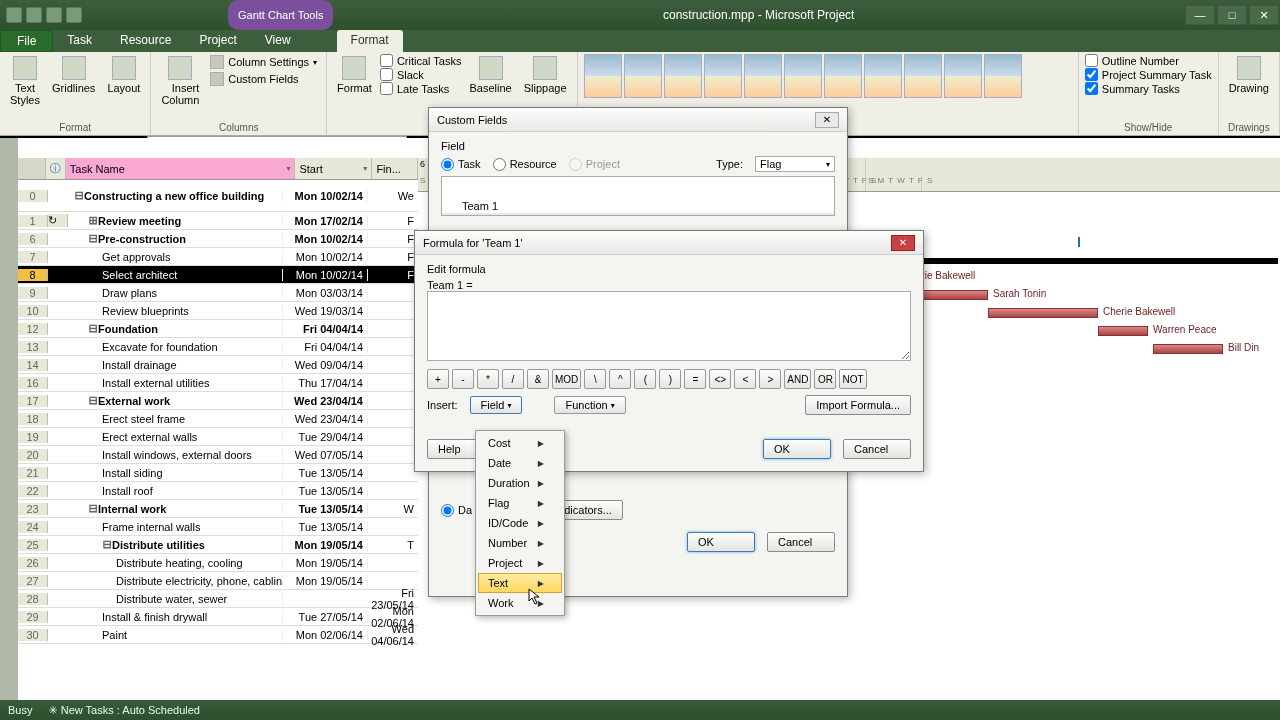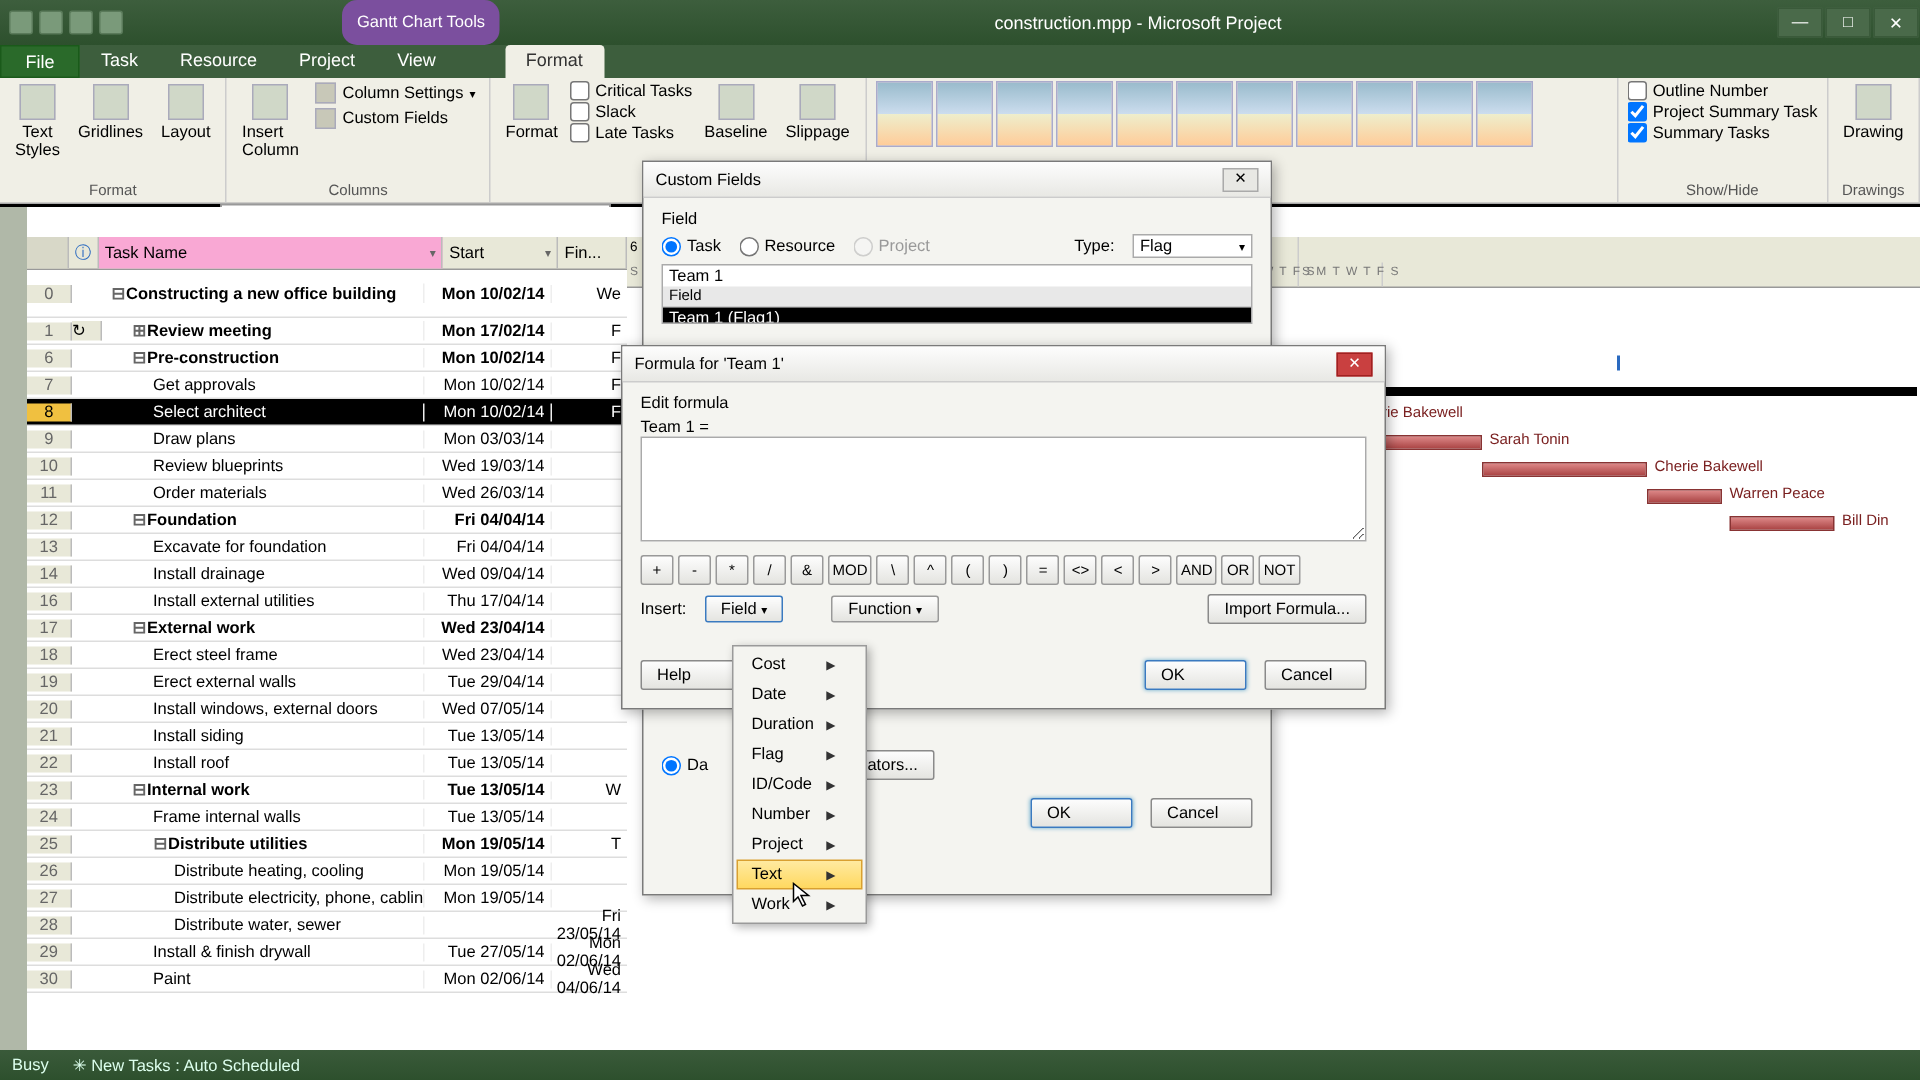"Insert" span { text-align: left -> right }
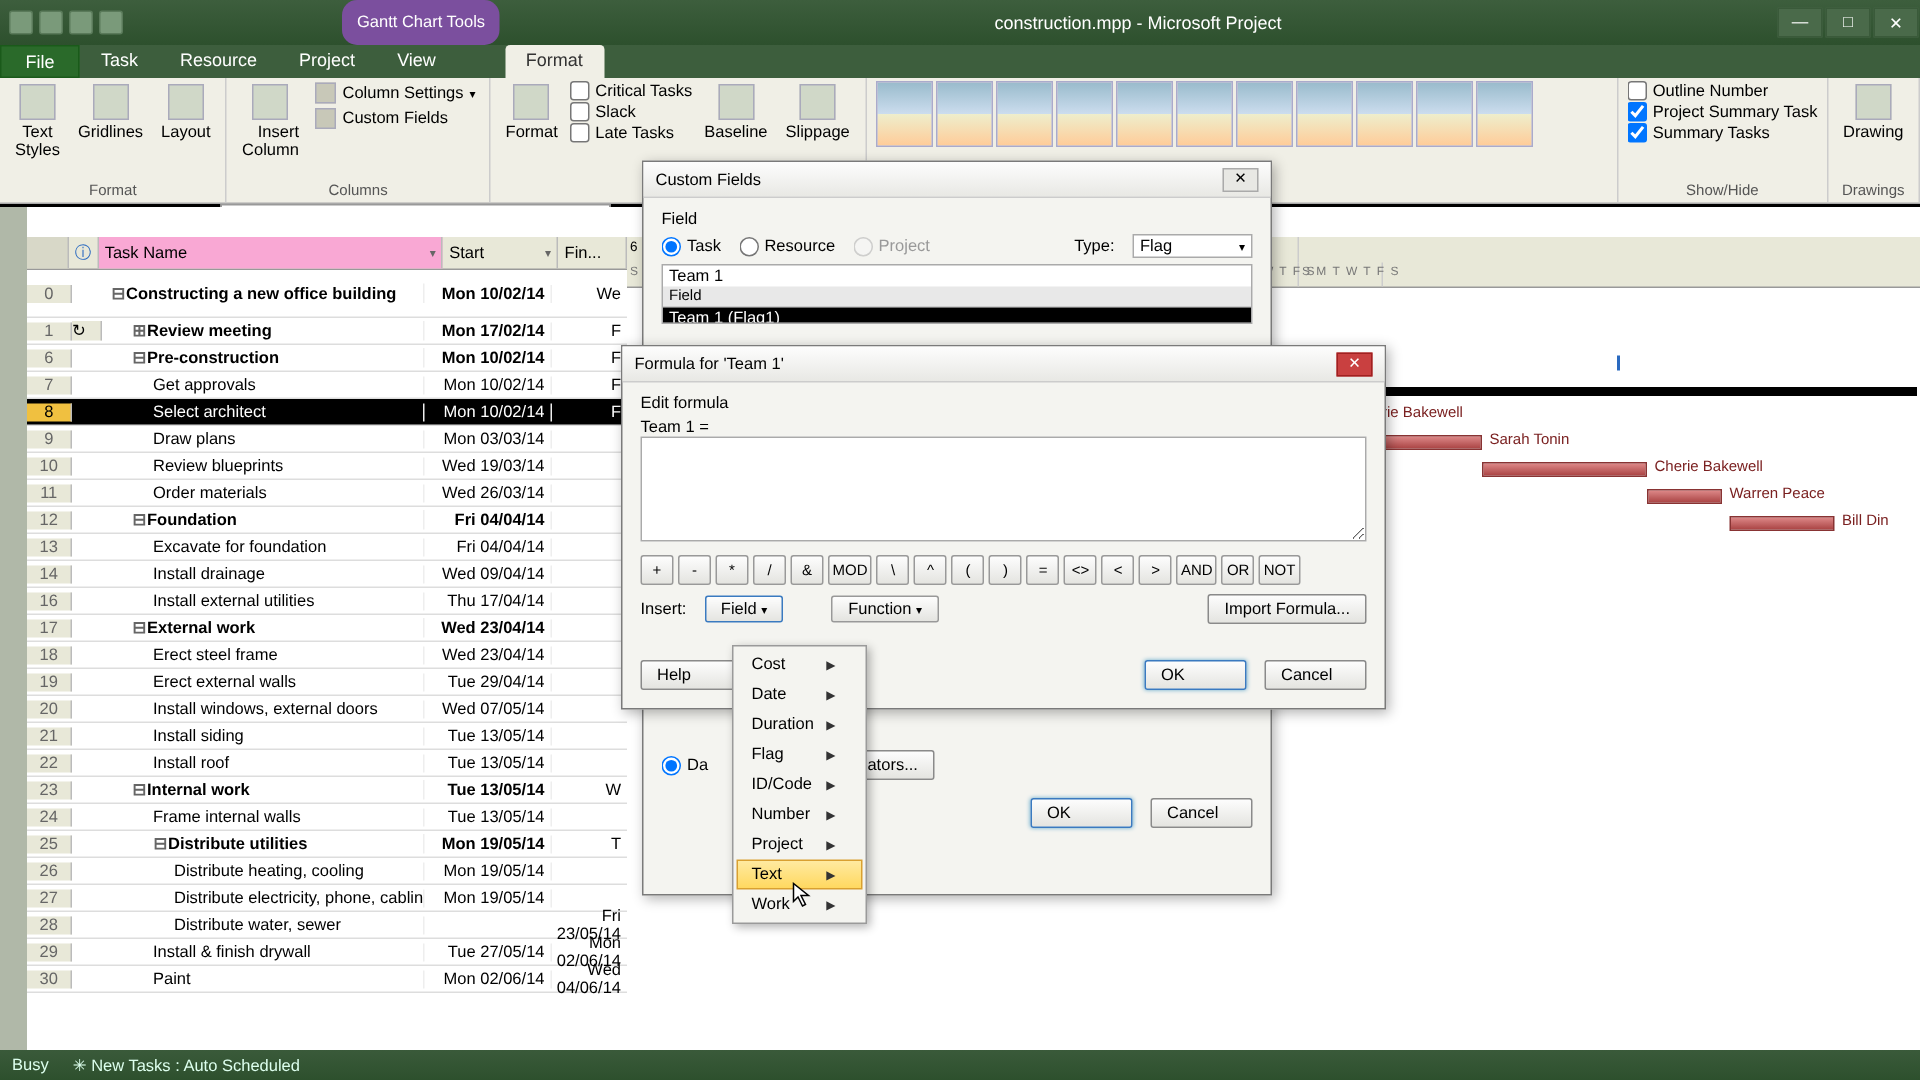"Team 1" .listbox-item { margin-top: none -> 22px; padding: 1px 4px -> 1px 20px }
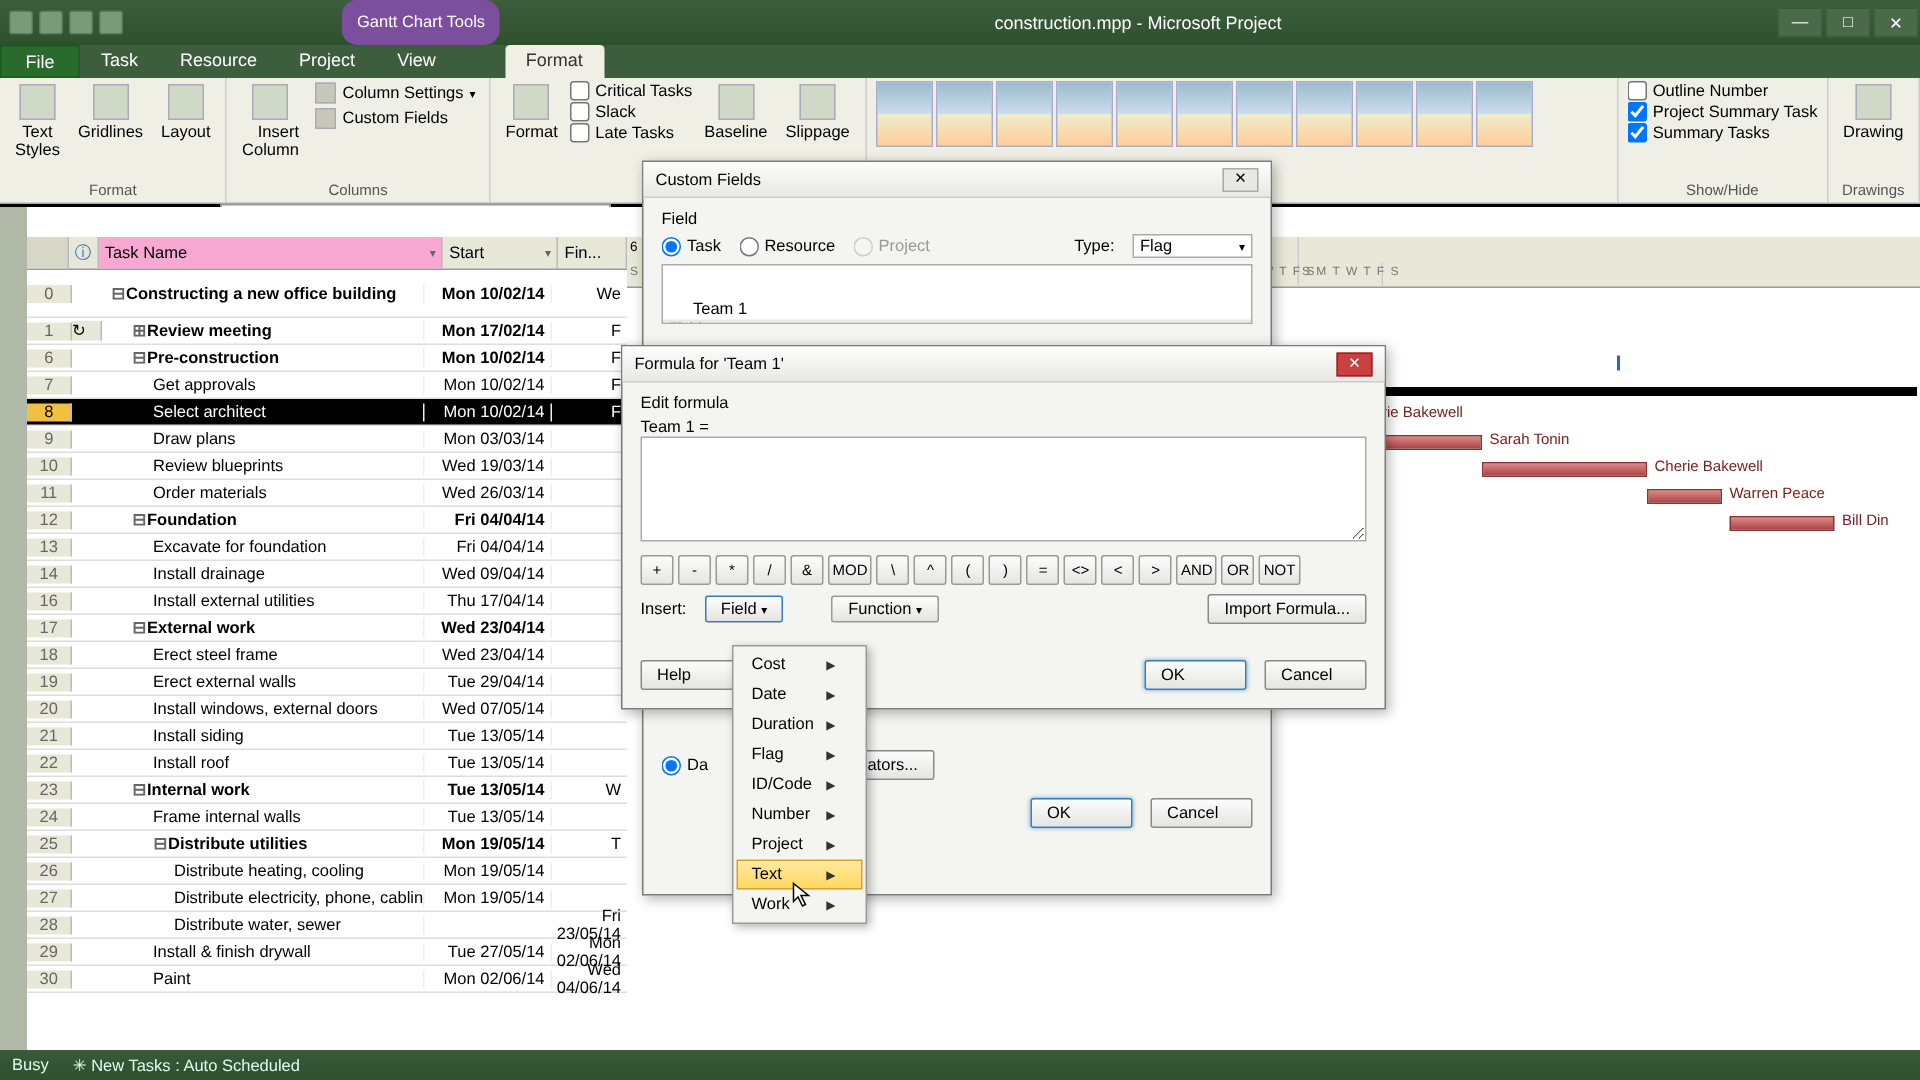"11" div.grid-row { html: <div> <div>11</div> <div></div> <div> <span>Order materials</span> </div> <div>Wed 26/03/14</div> <div></div> </div> -> none }
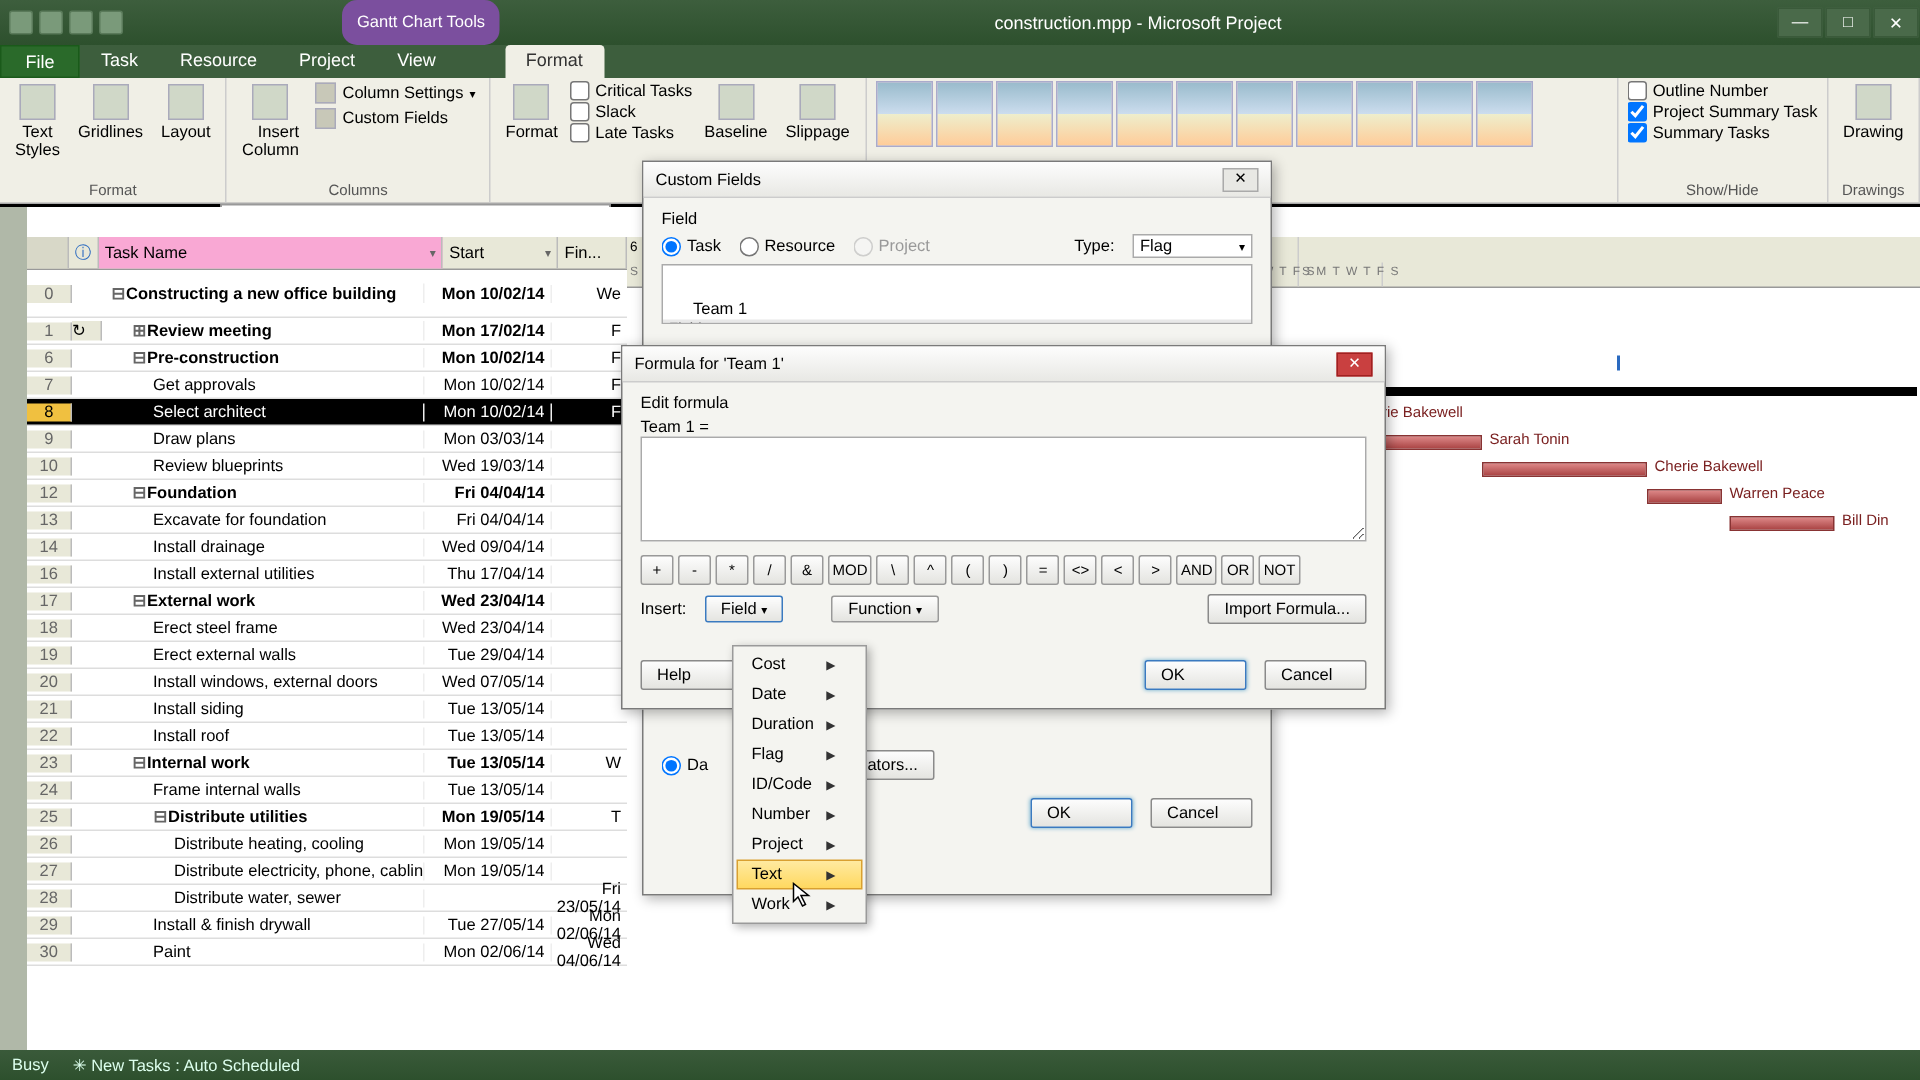"Cost" div.popup-menu { left: 488px -> 475px }
